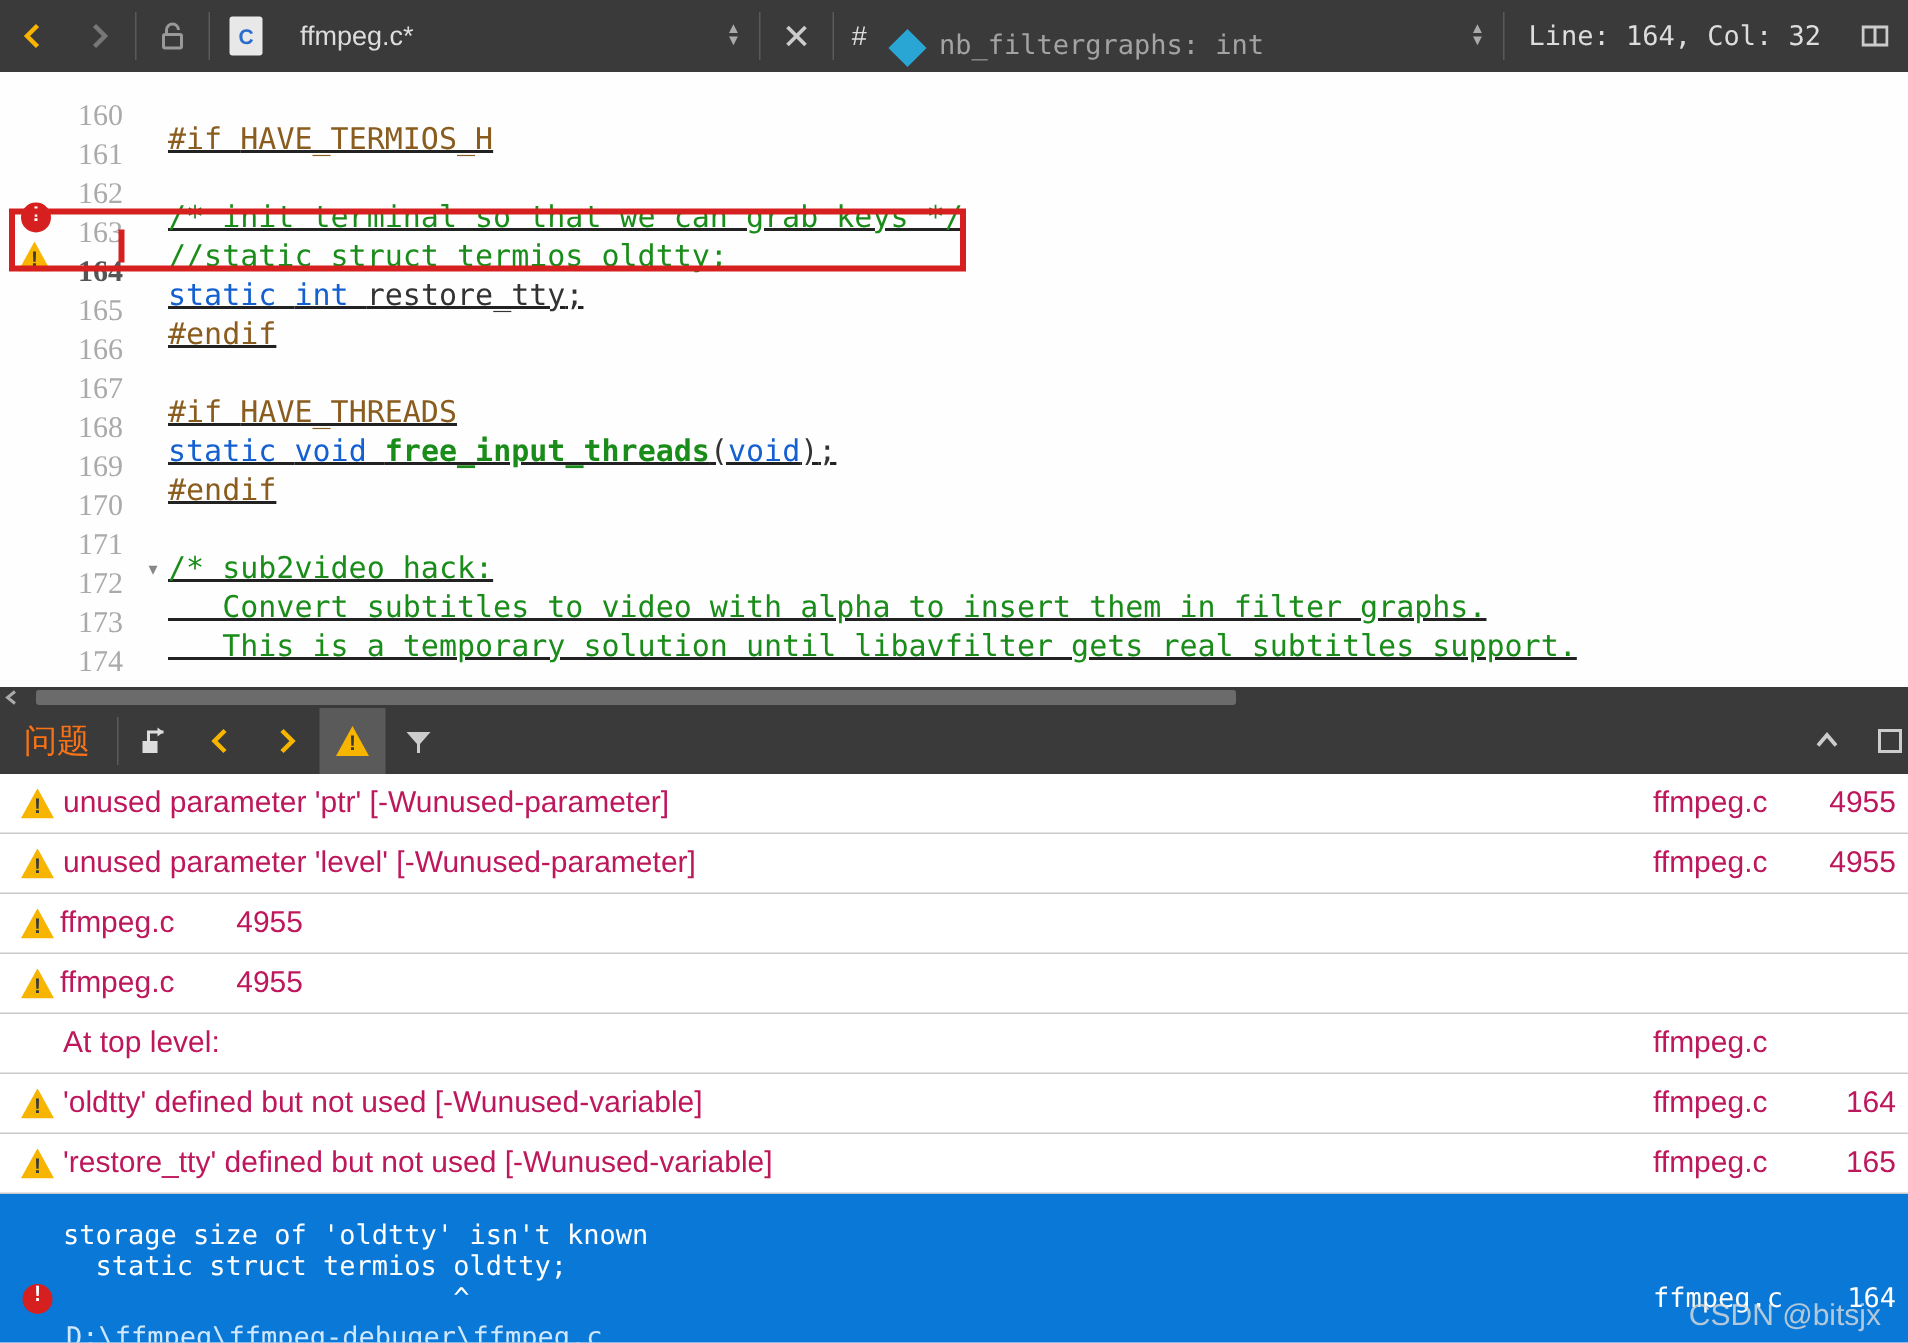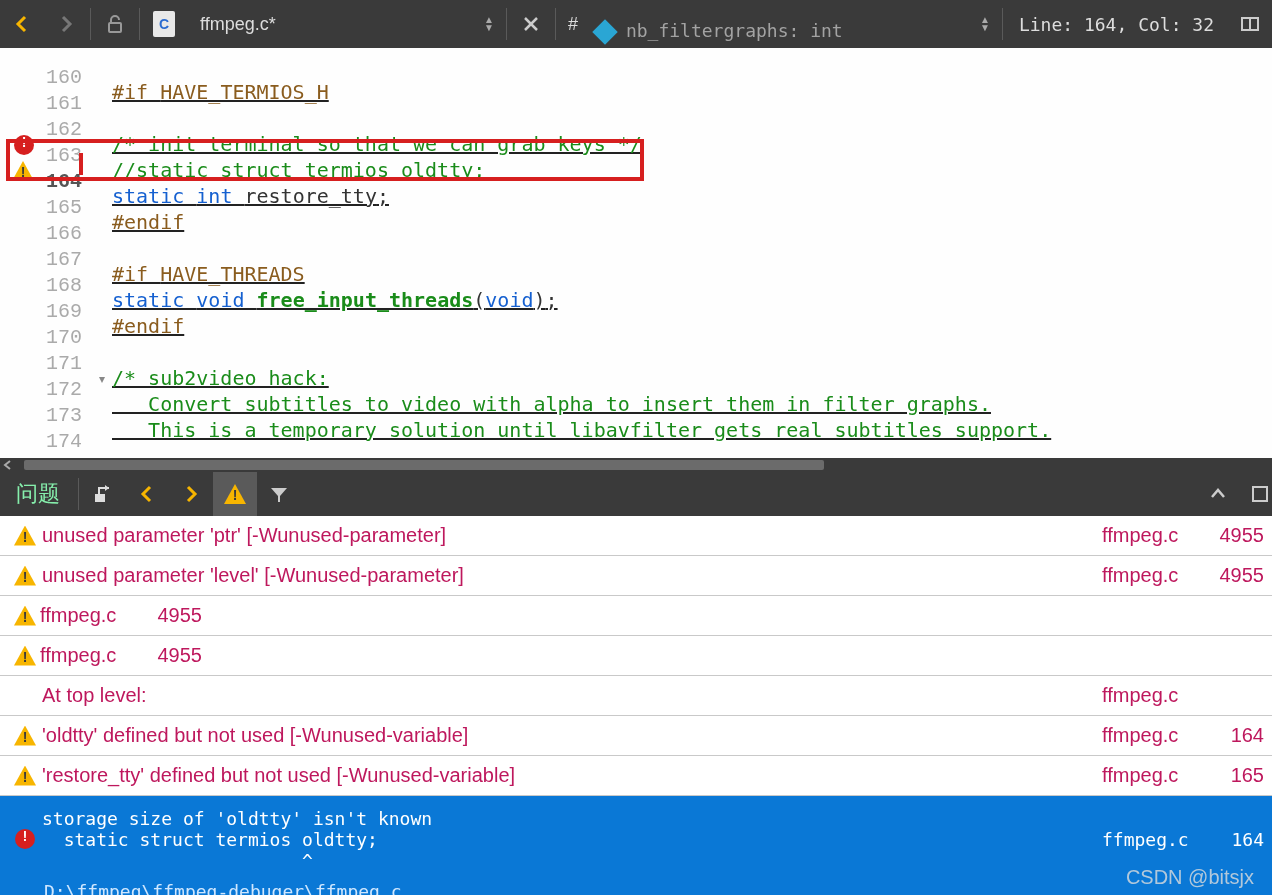"160" .linenums { font-family: Liberation Mono, monospace -> Liberation Serif, serif; margin-top: 12px -> none; padding-top: 6px -> 18px }
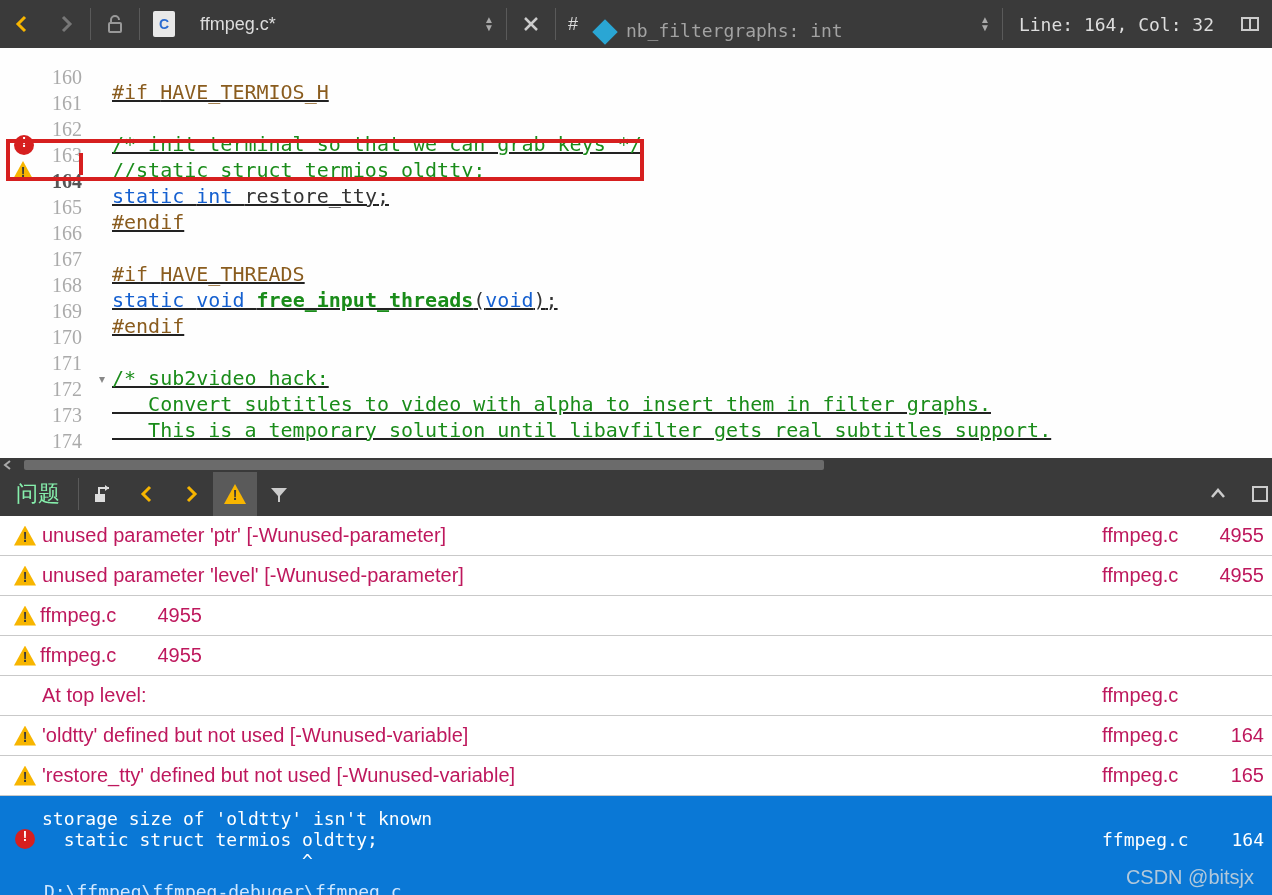"问题" .problems-toolbar { color: #86efac -> #f97316 }
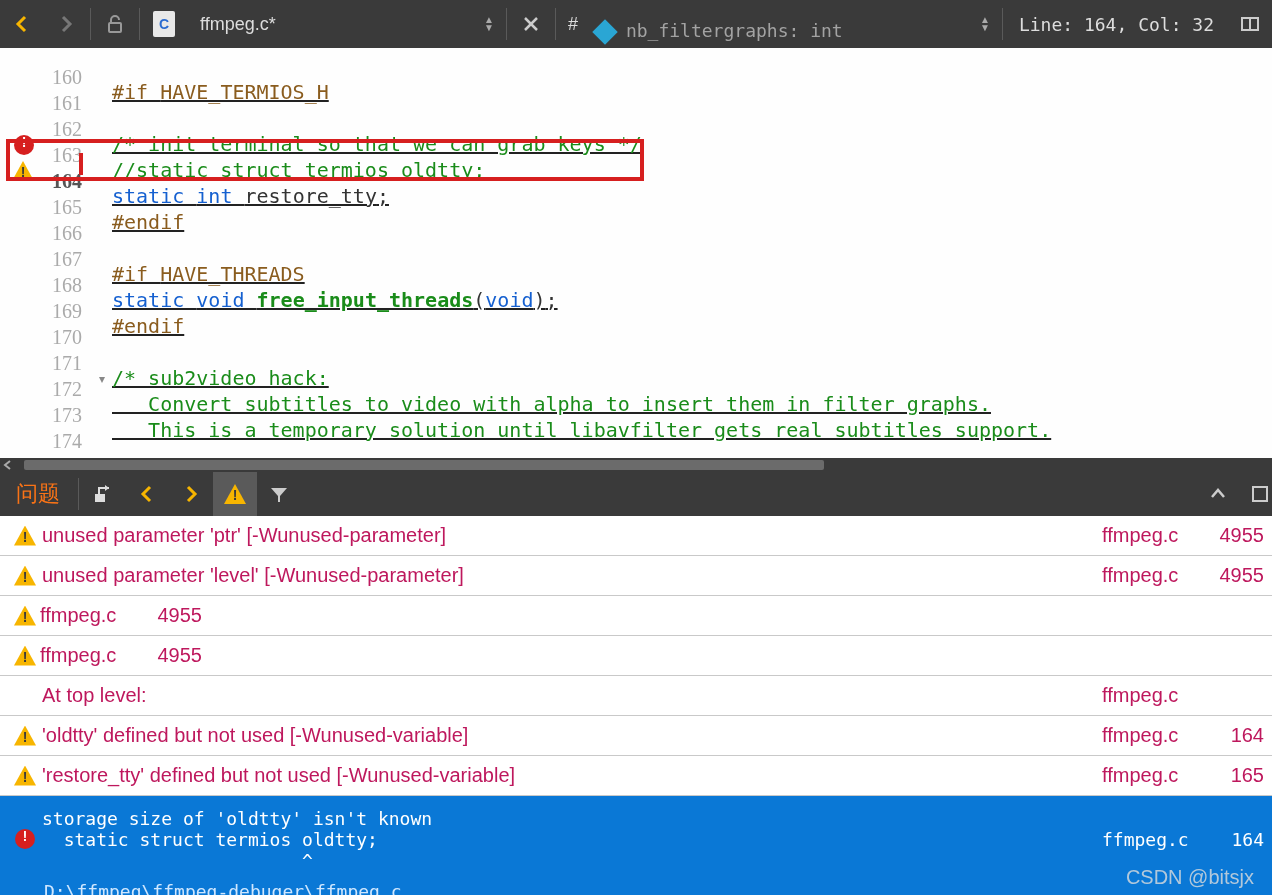"storage size of 'oldtty' isn't" .prow.selected { align-items: center -> flex-end }
